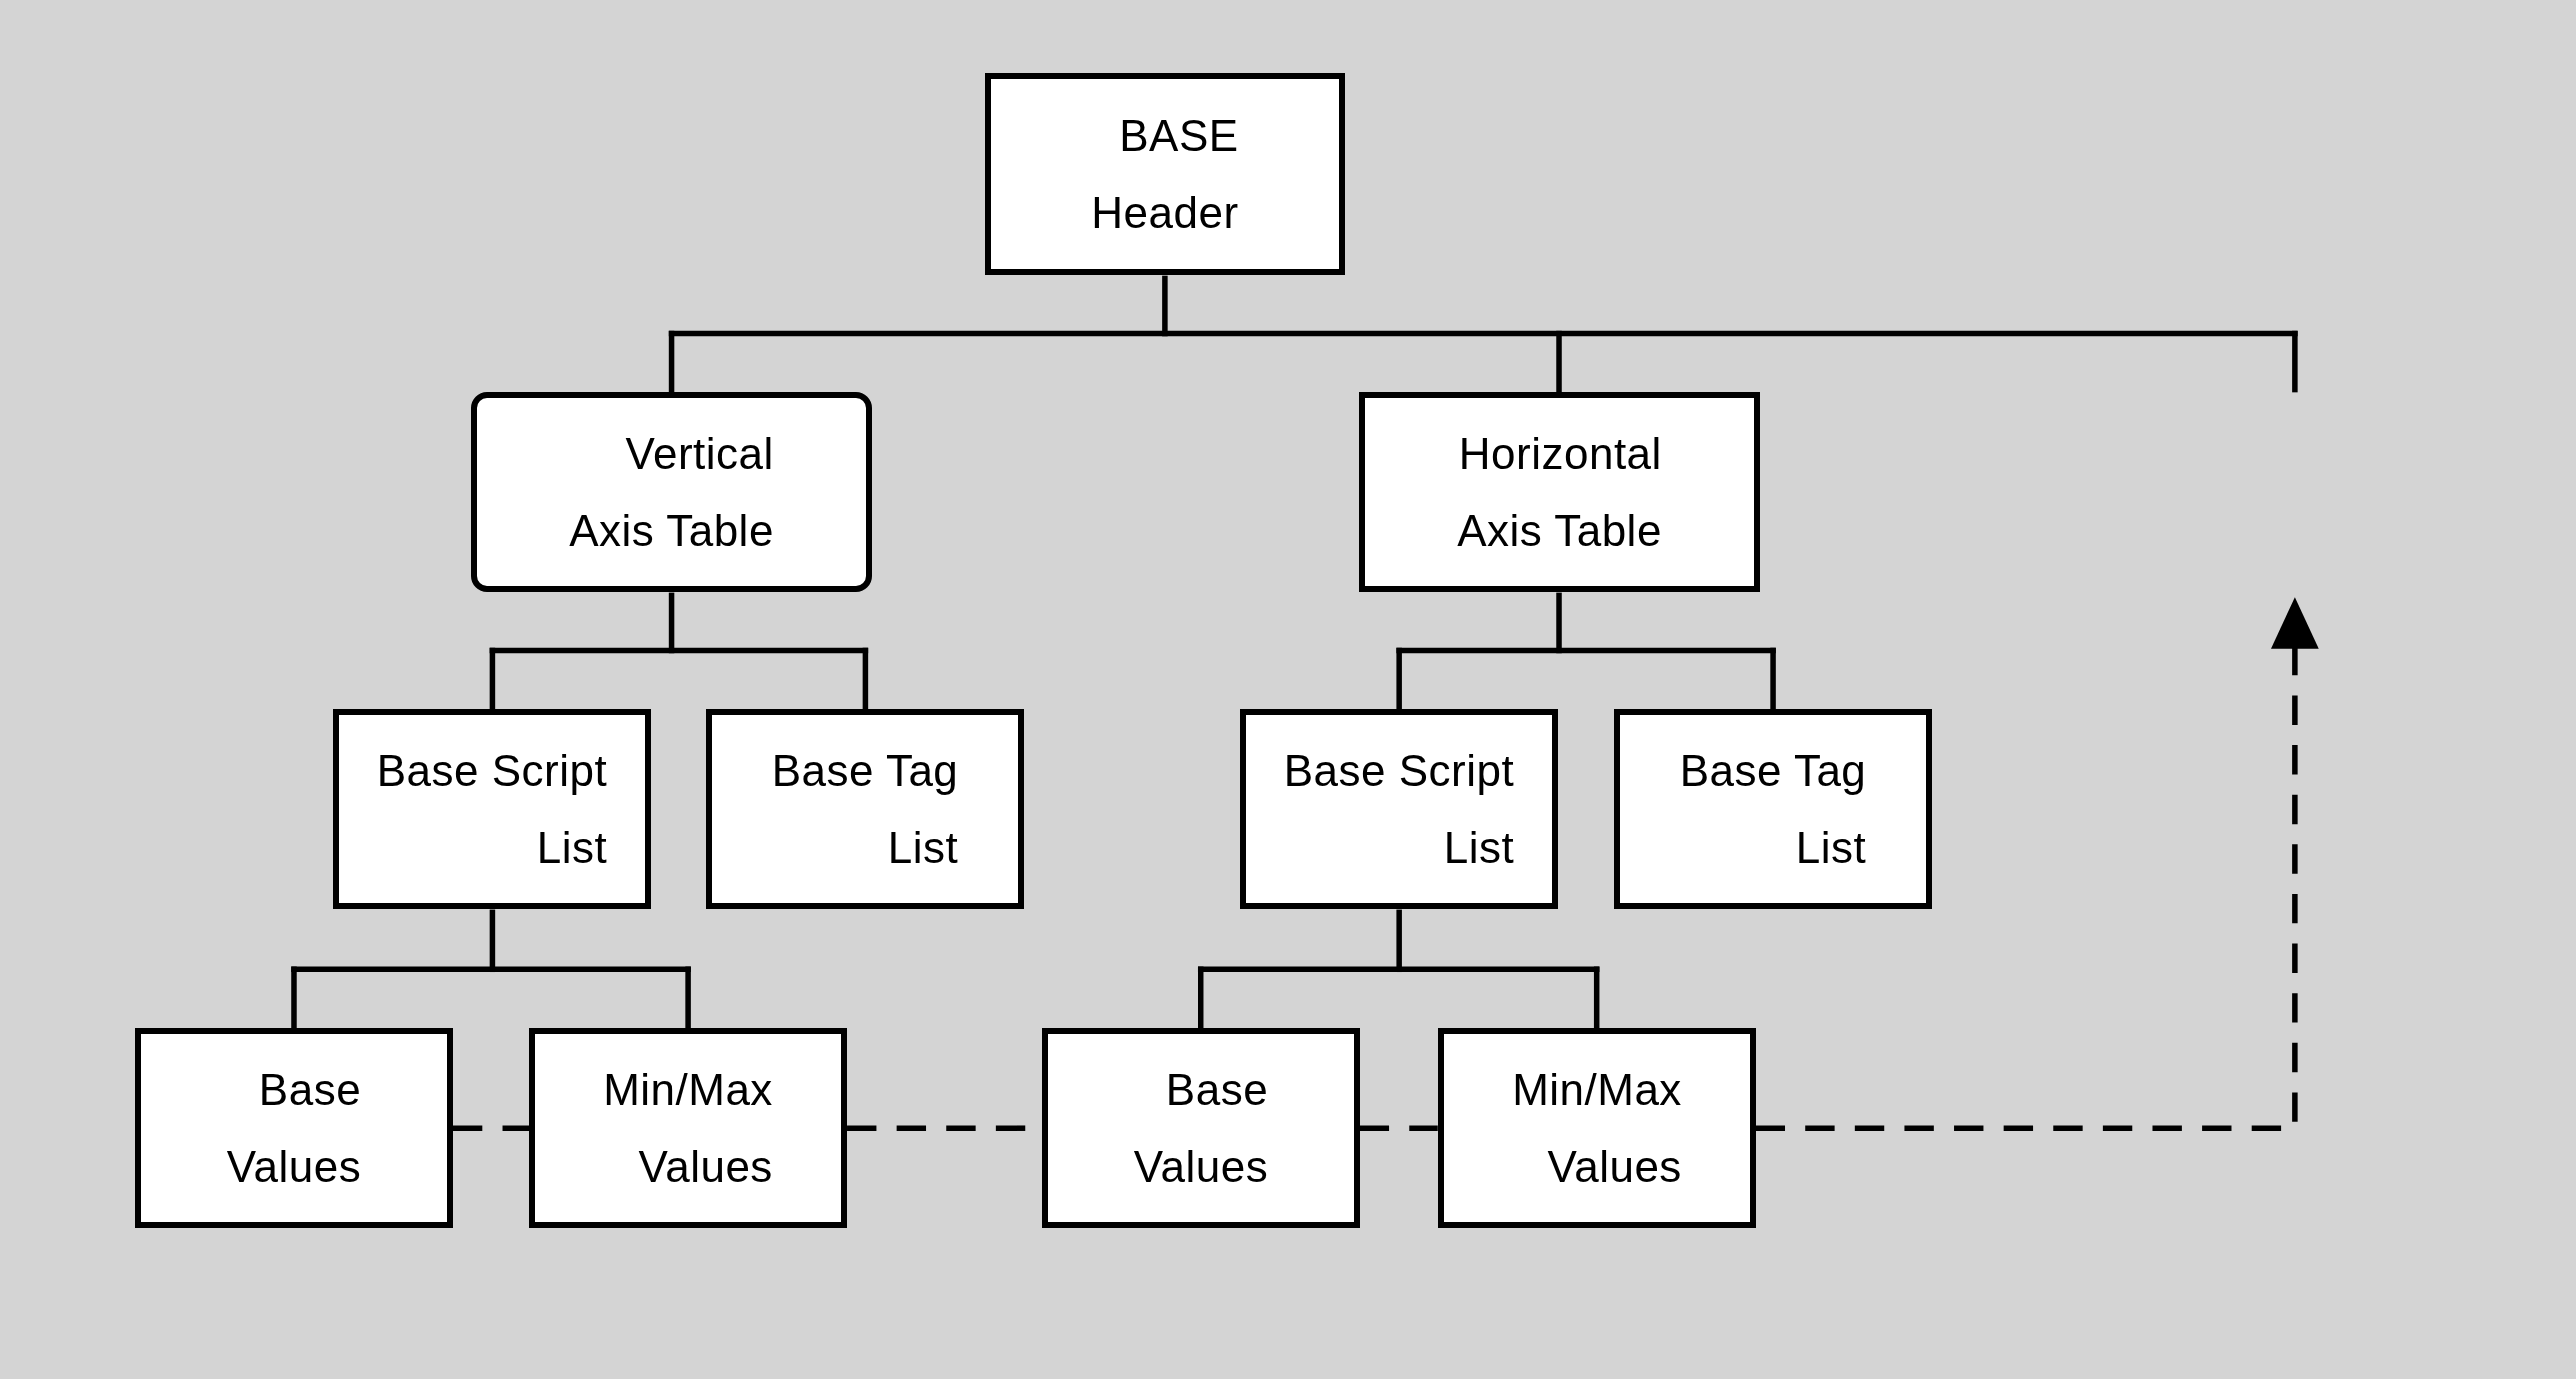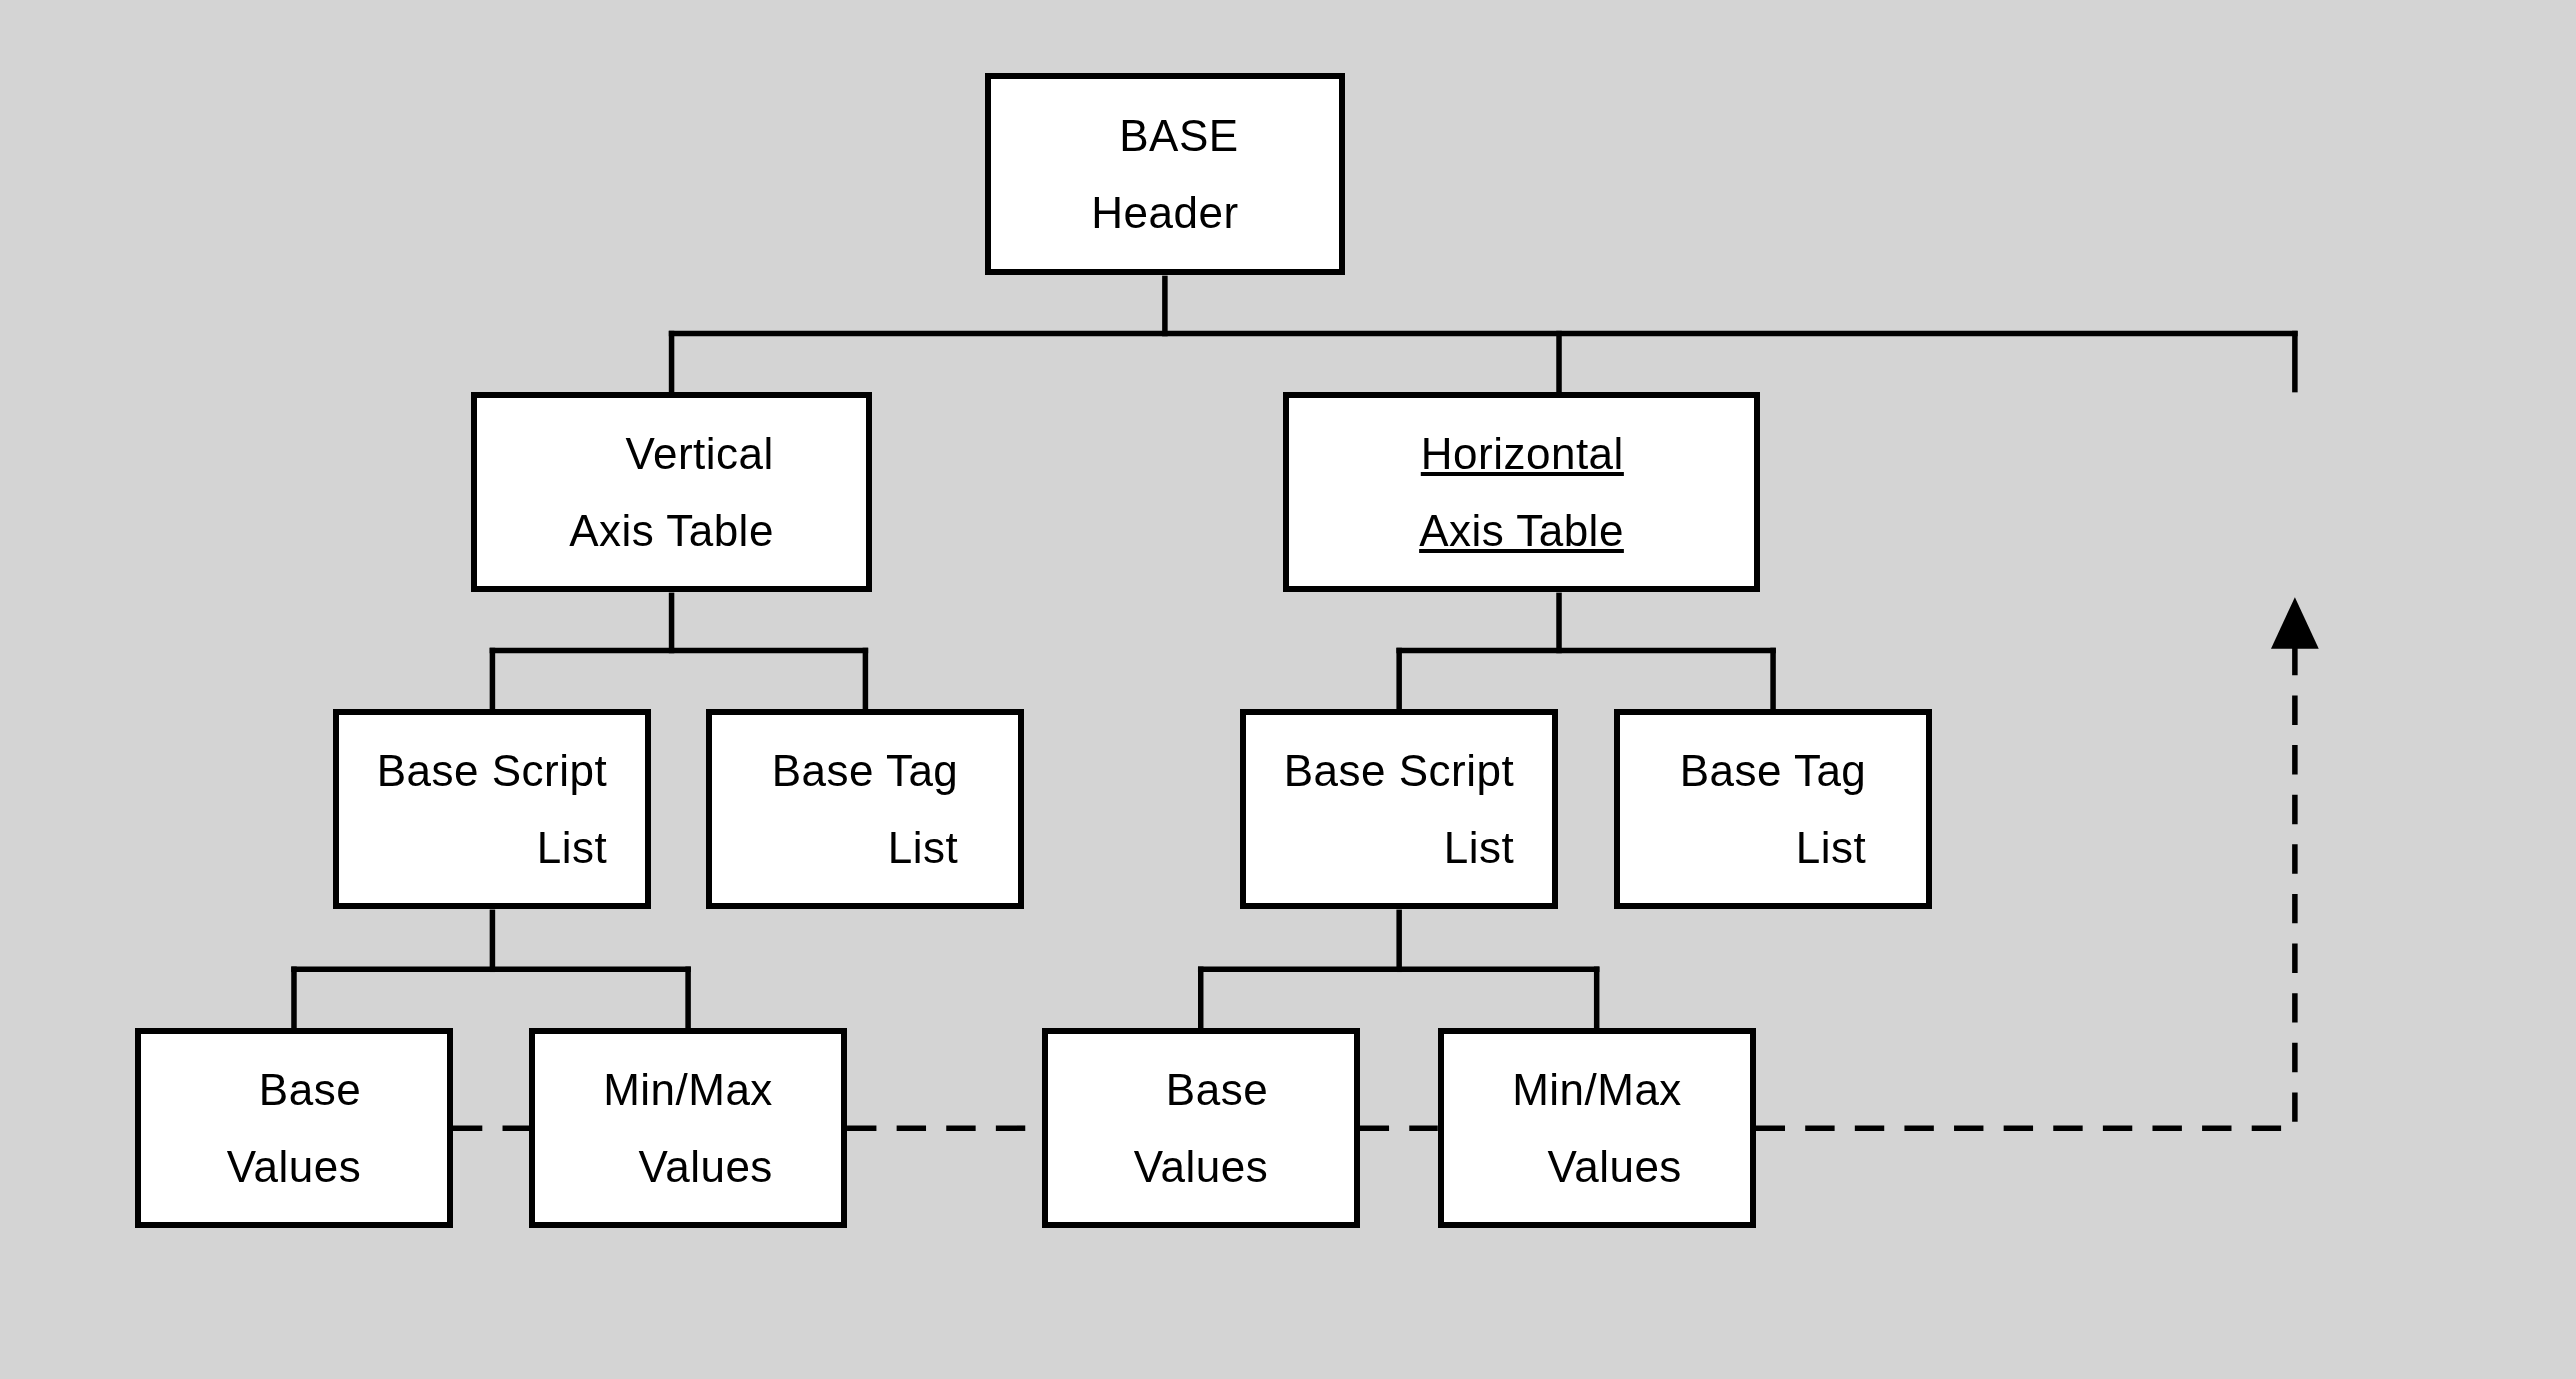"Vertical" #n-vertical-axis-table { border-radius: none -> 16px }
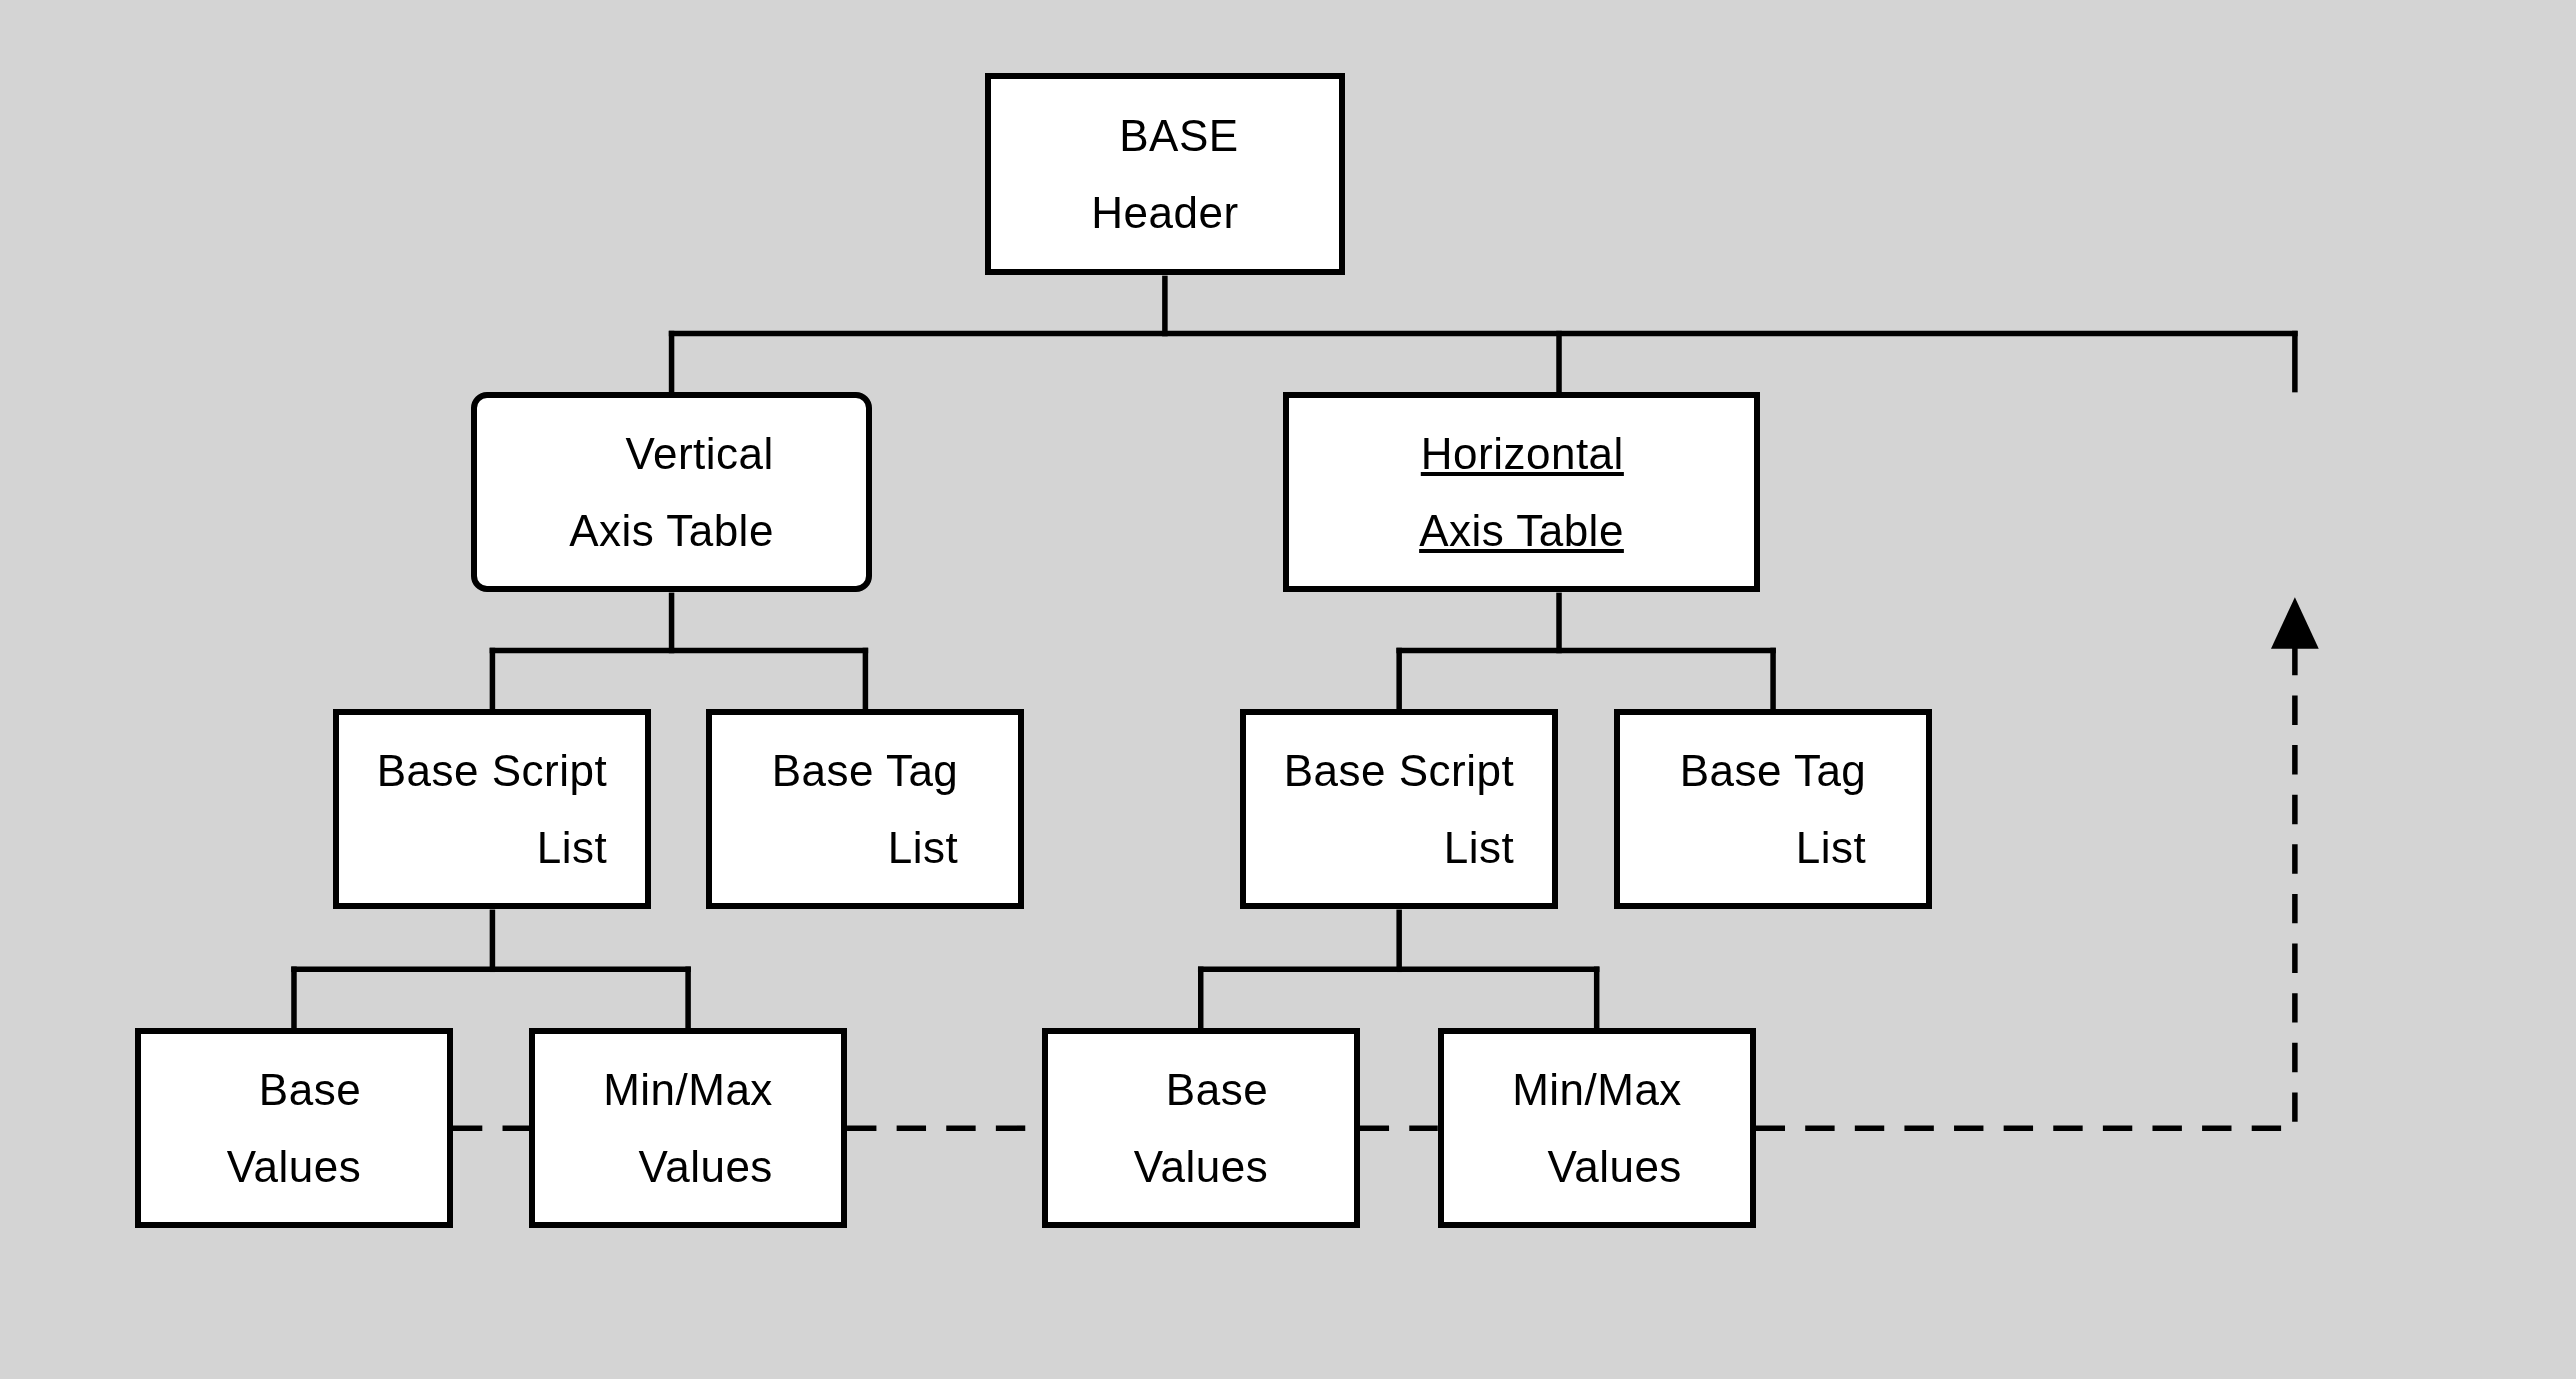"Horizontal" #n-horizontal-axis-table { left: 1283px -> 1359px; text-decoration: underline -> none; width: 477px -> 401px }
